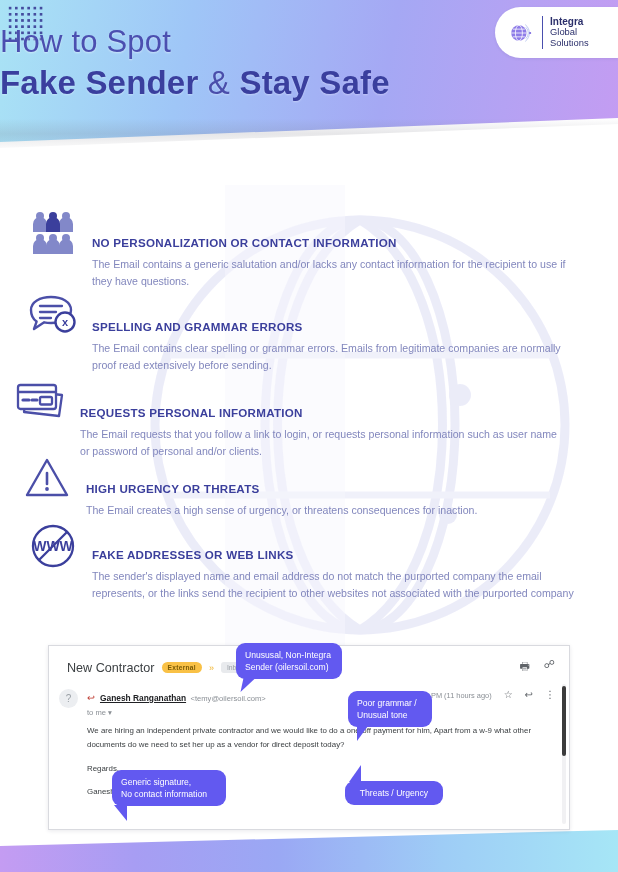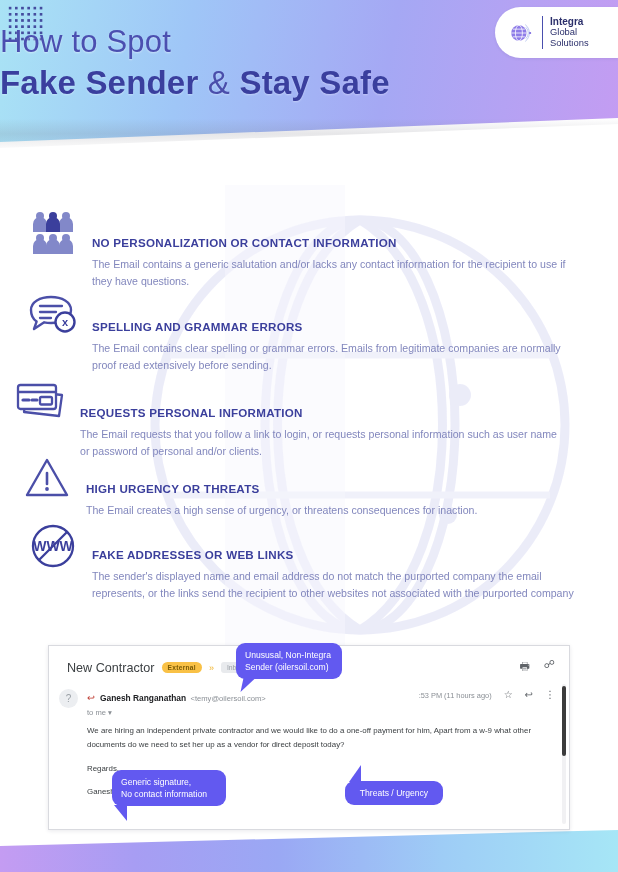"Ganesh Ranganathan" .sender-name { text-decoration: none -> underline }
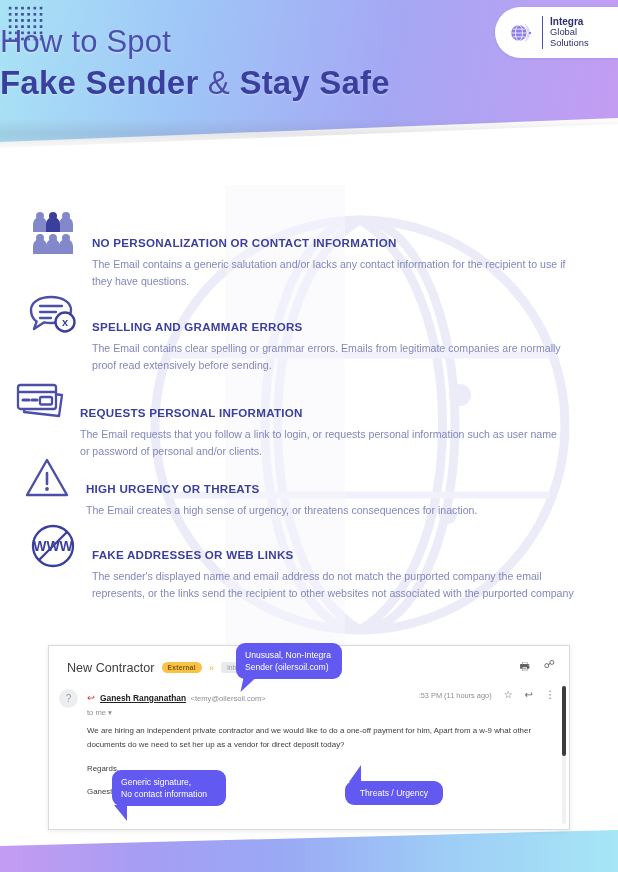"Poor grammar /" div.callout { html: none -> <div>Poor grammar / Unusual tone<span></span></div> }
